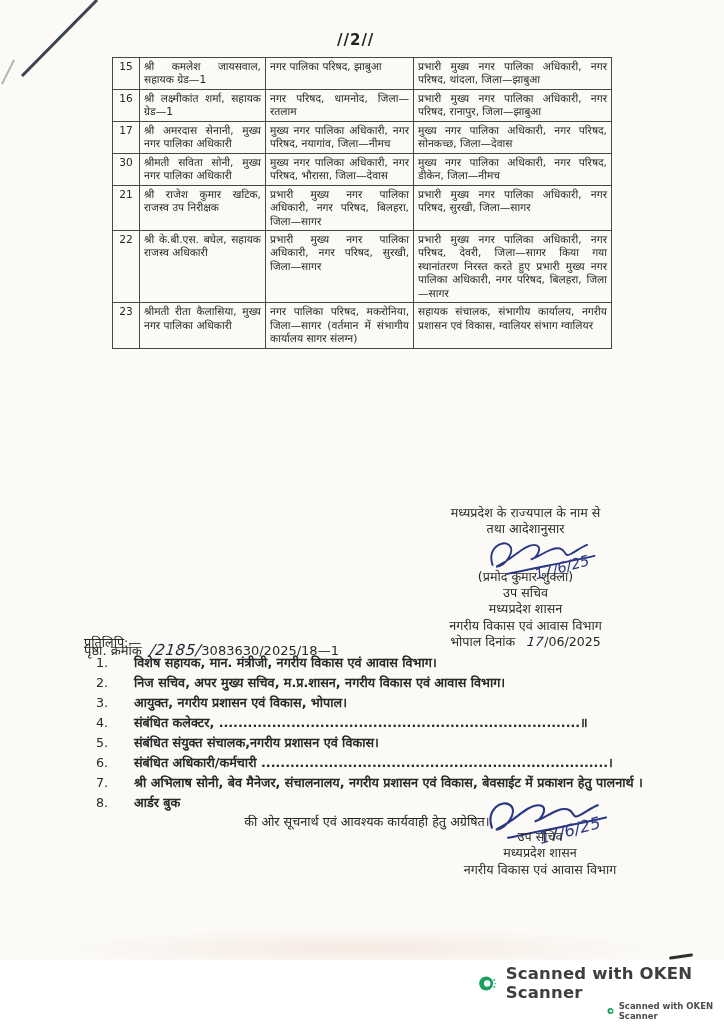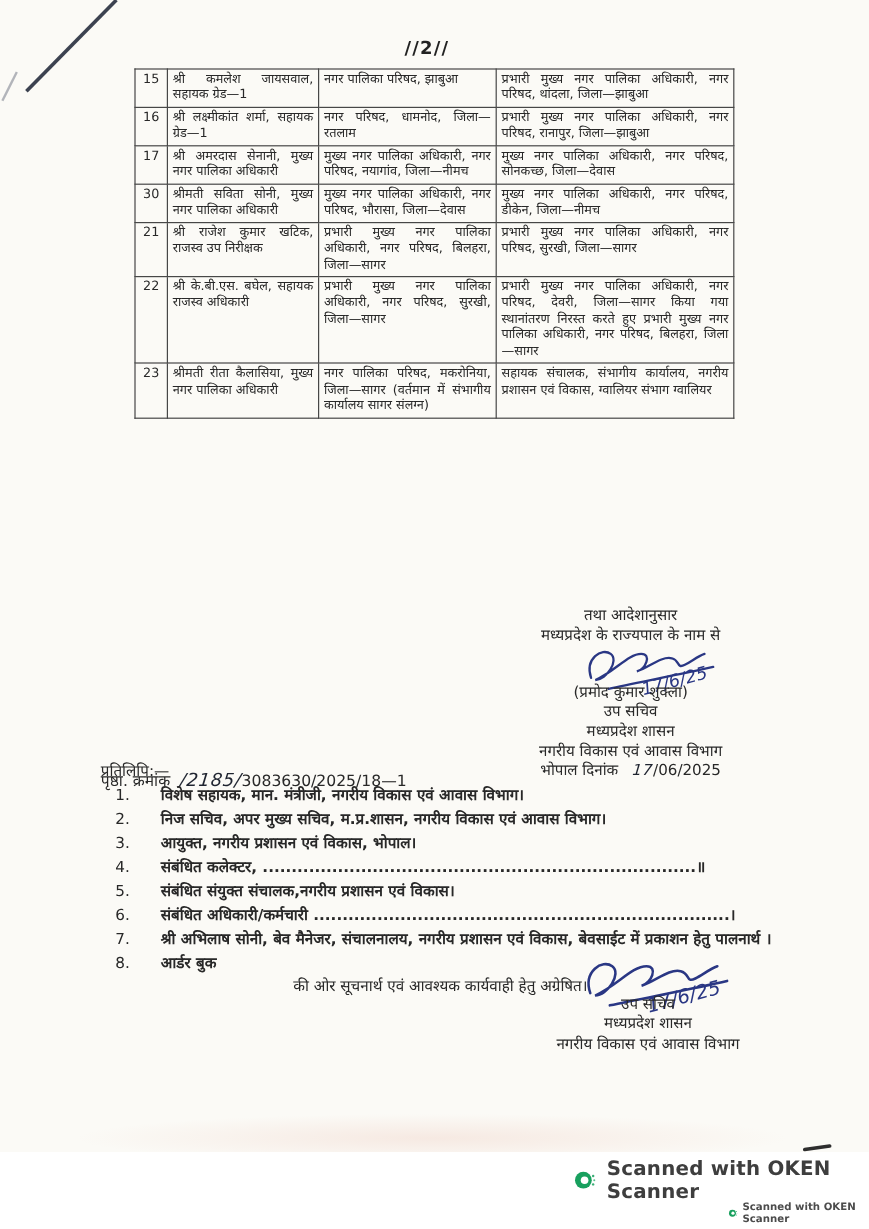"तथा आदेशानुसार" div.sig-line { order: before "मध्यप्रदेश के राज्यपाल के नाम" -> after "मध्यप्रदेश के राज्यपाल के नाम" }
